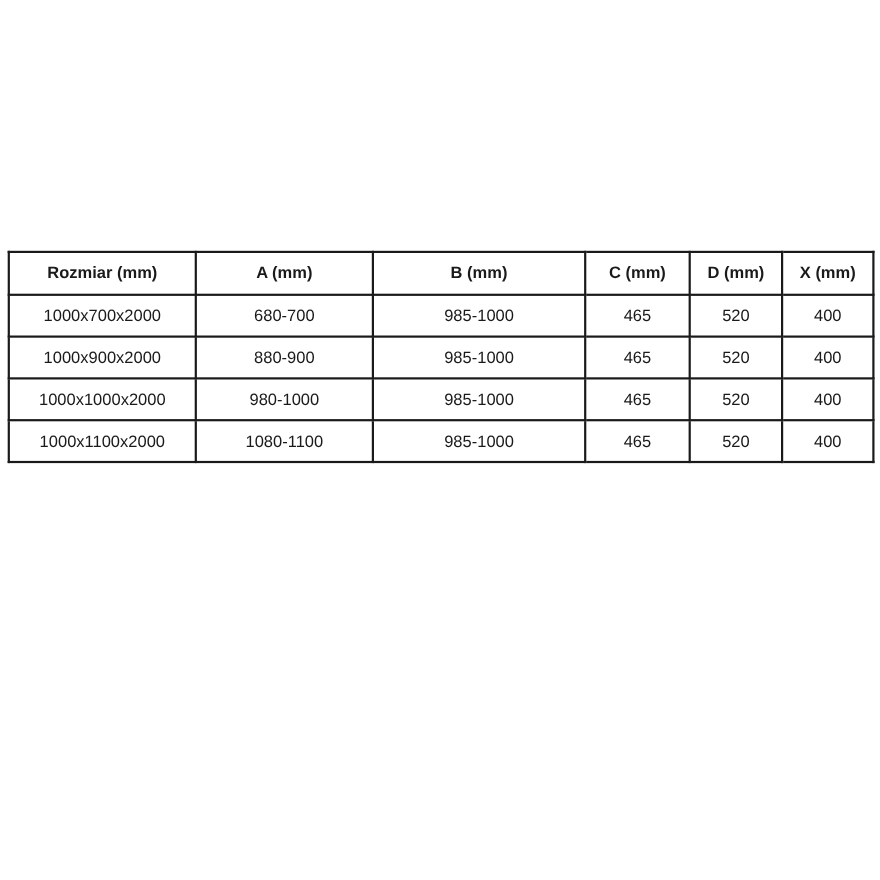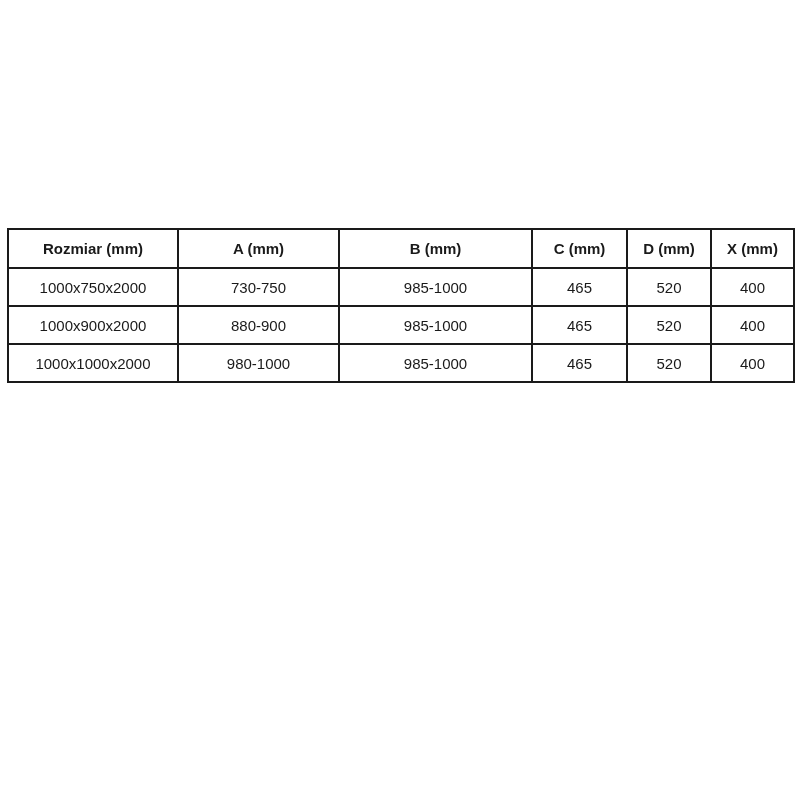"1000x700x2000" tr { html: none -> <tr> <td>1000x700x2000</td> <td>680-700</td> <td>985-1000</td> <td>465</td> <td>520</td> <td>400</td> </tr> }
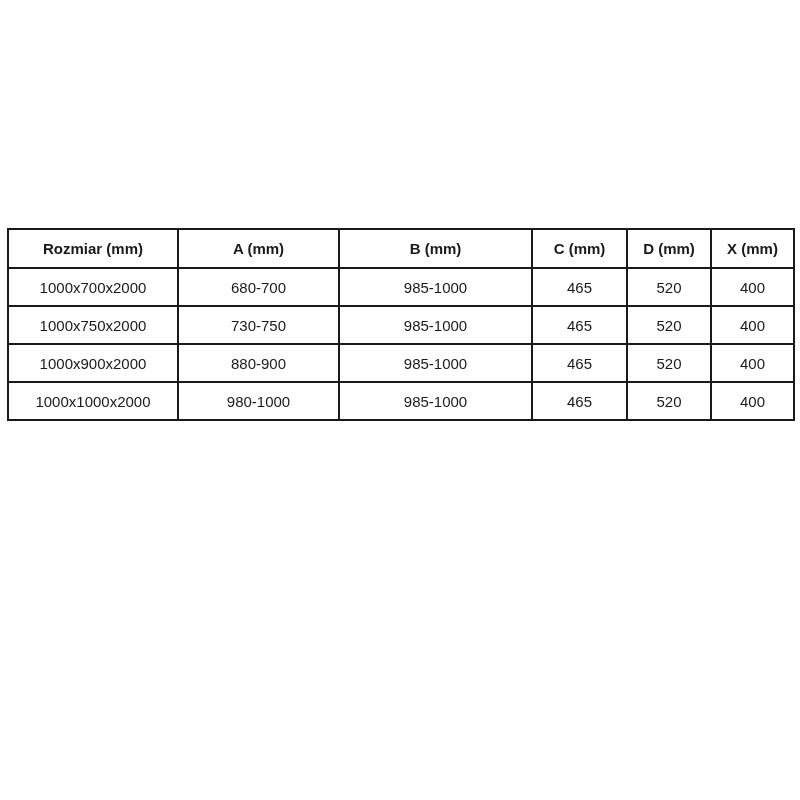"1000x750x2000" tr { html: <tr> <td>1000x750x2000</td> <td>730-750</td> <td>985-1000</td> <td>465</td> <td>520</td> <td>400</td> </tr> -> none }
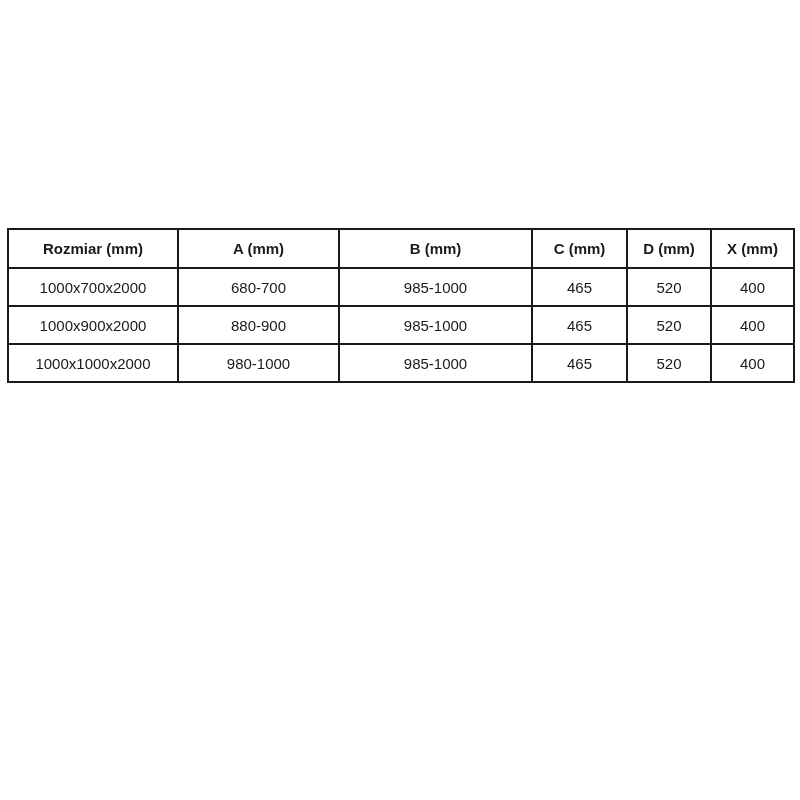"1000x1100x2000" tr { html: none -> <tr> <td>1000x1100x2000</td> <td>1080-1100</td> <td>985-1000</td> <td>465</td> <td>520</td> <td>400</td> </tr> }
